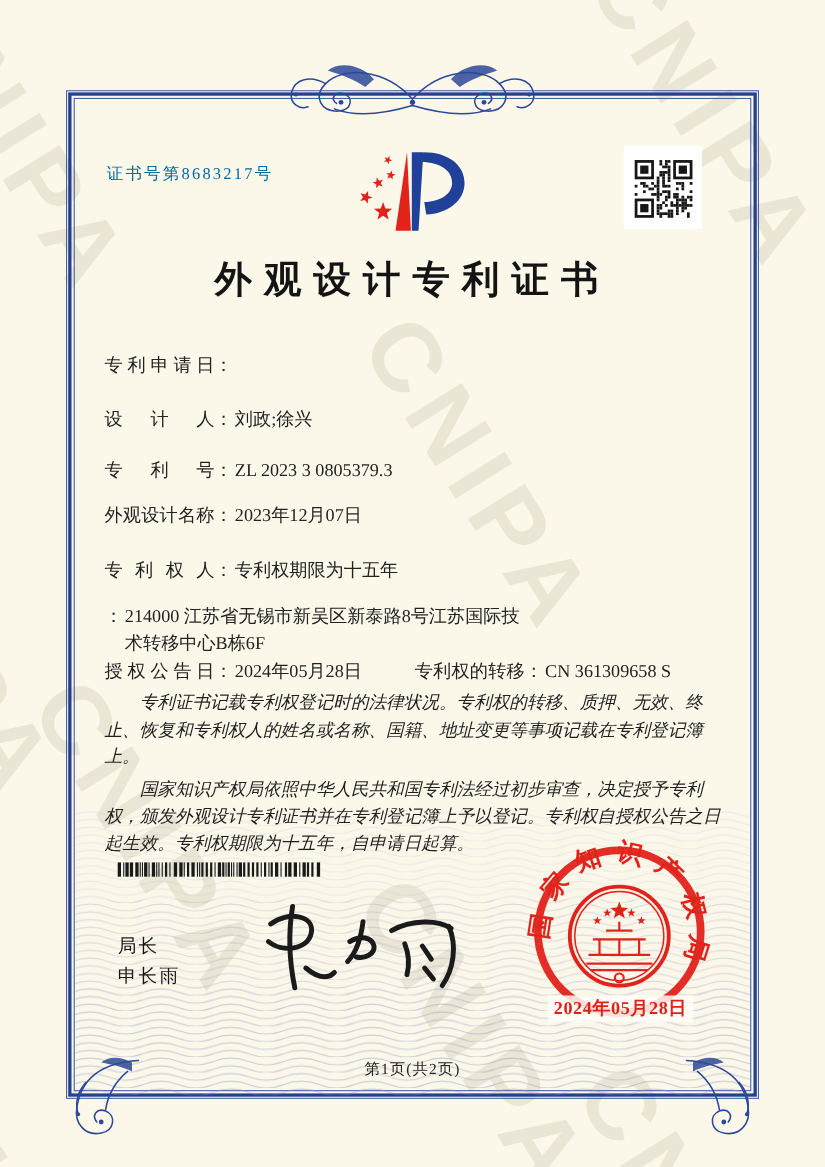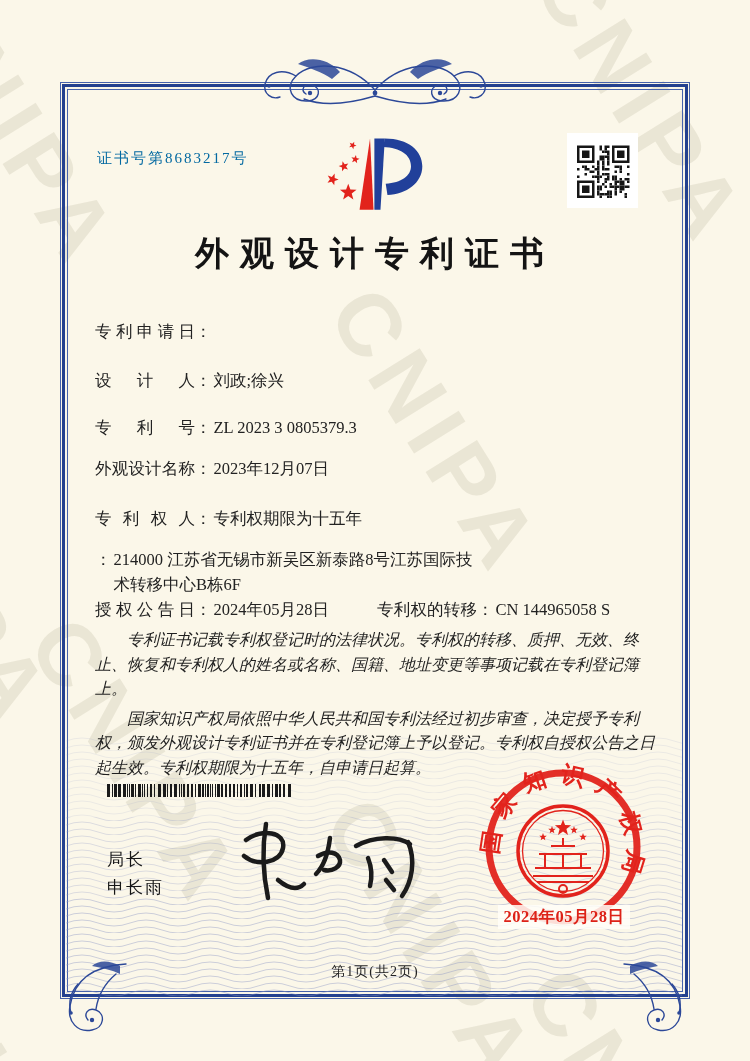"CN 144965058 S" span.fvalue { text: 144965058 -> 361309658 }
